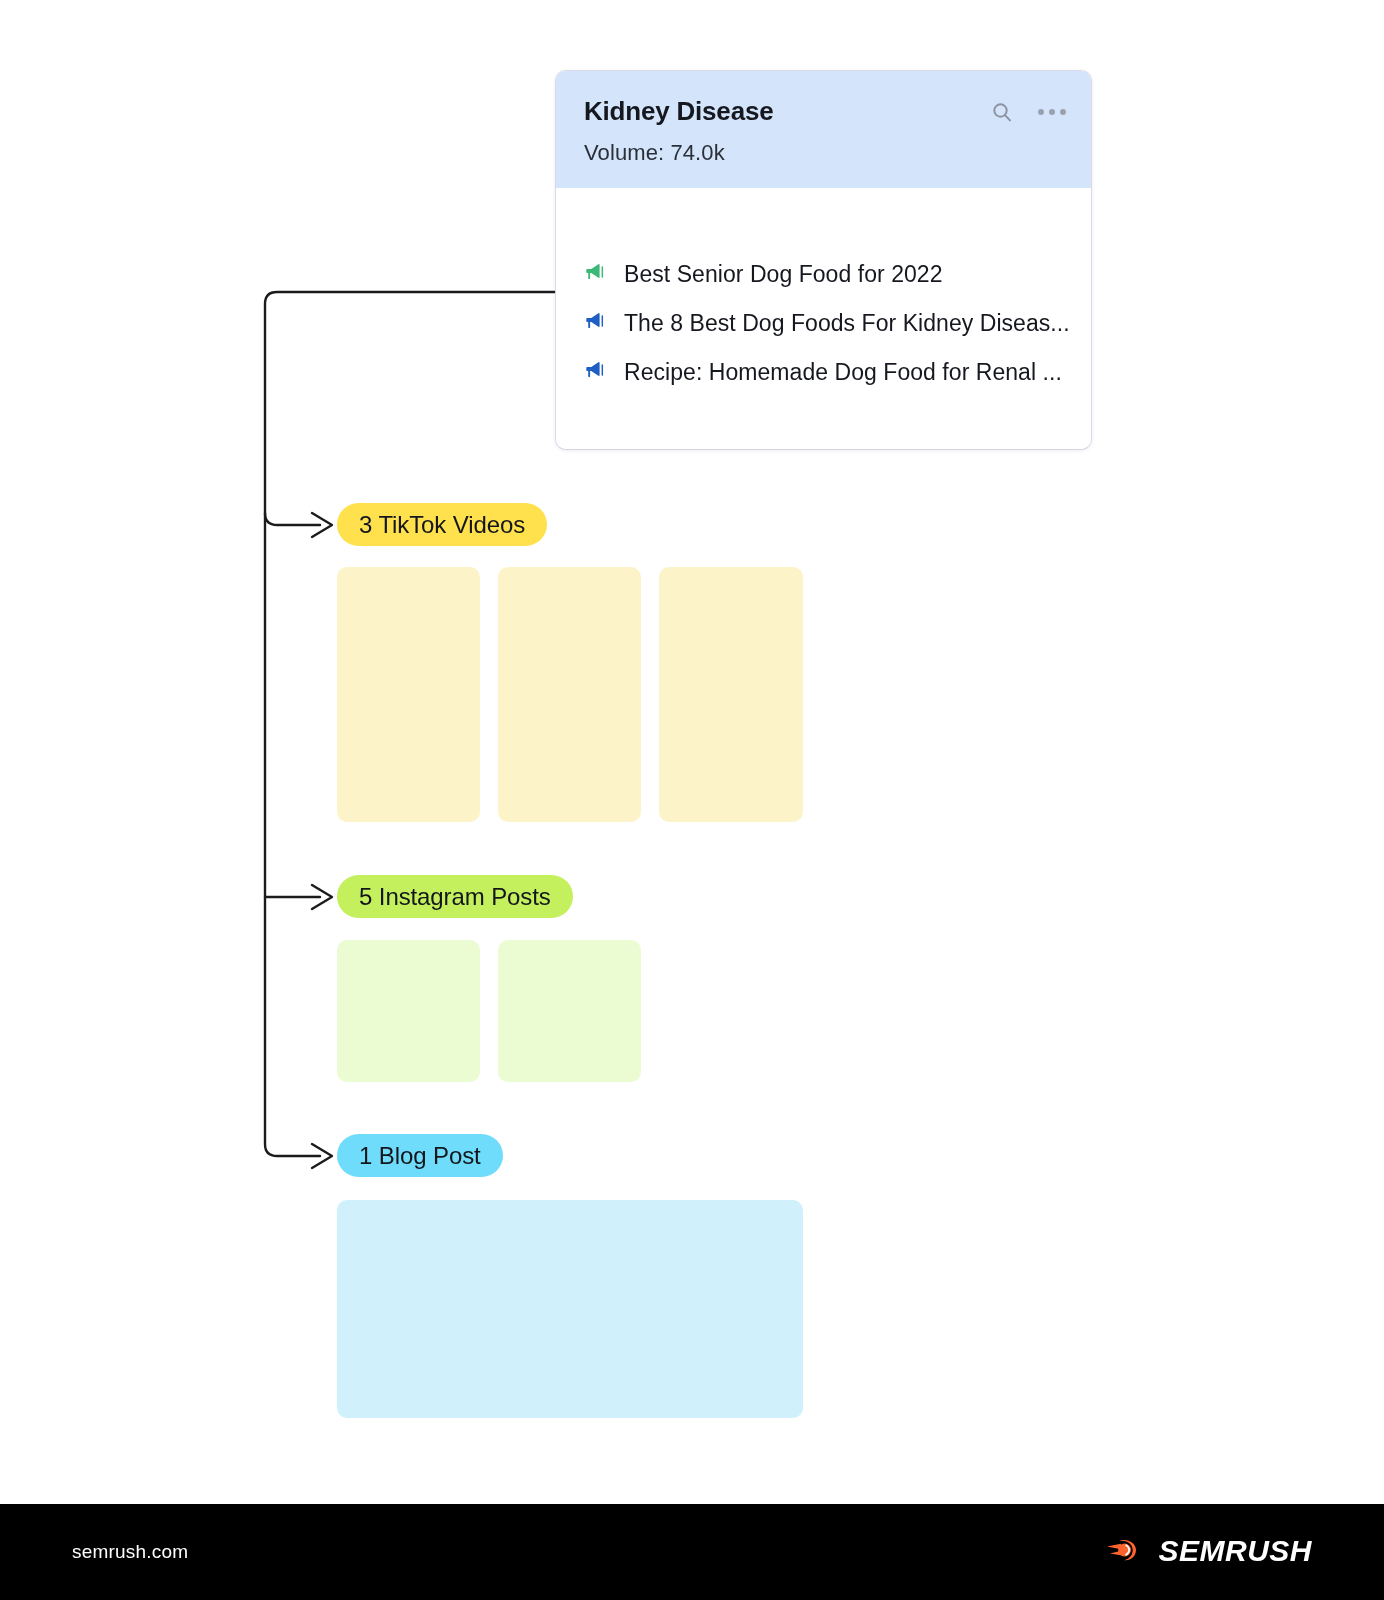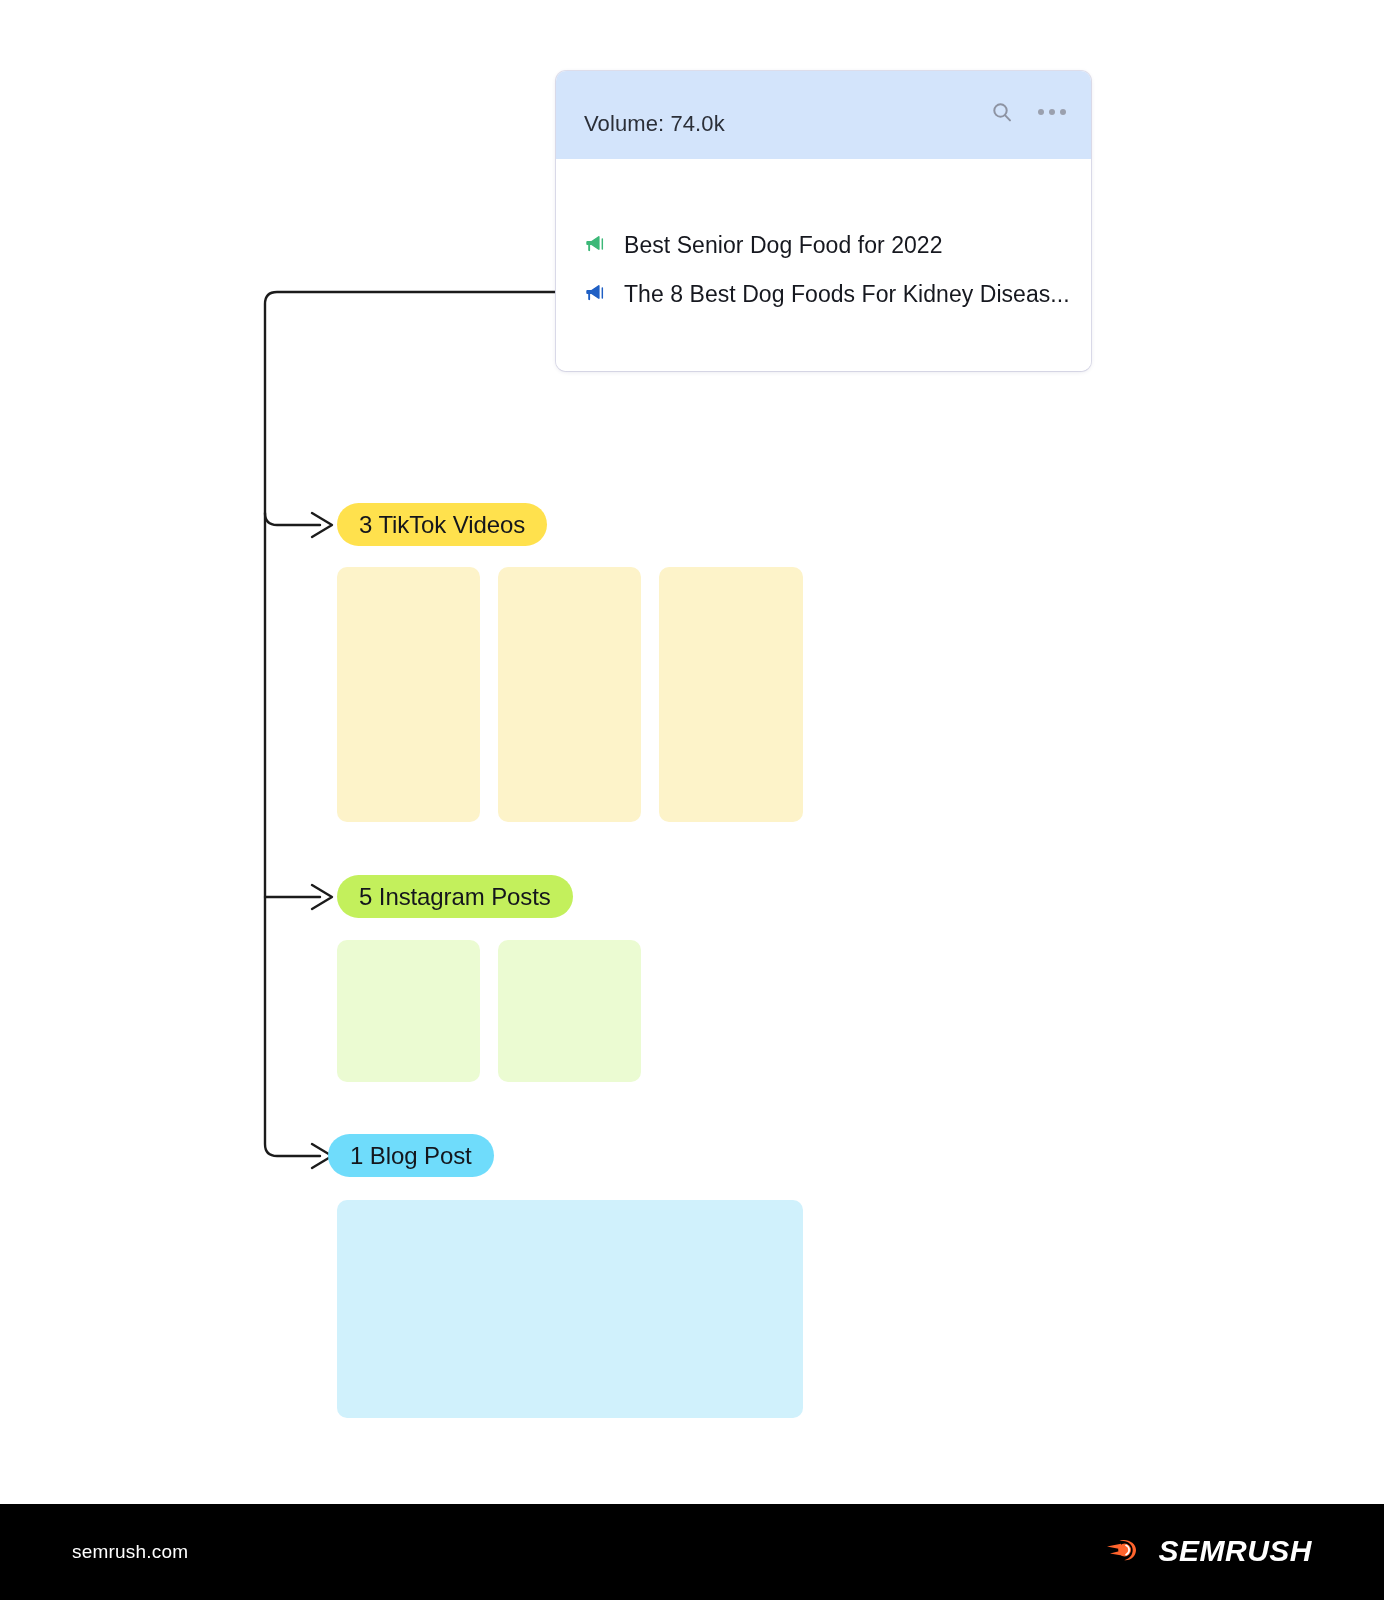"Kidney Disease" div.kw-title { html: none -> <div>Kidney Disease</div> }
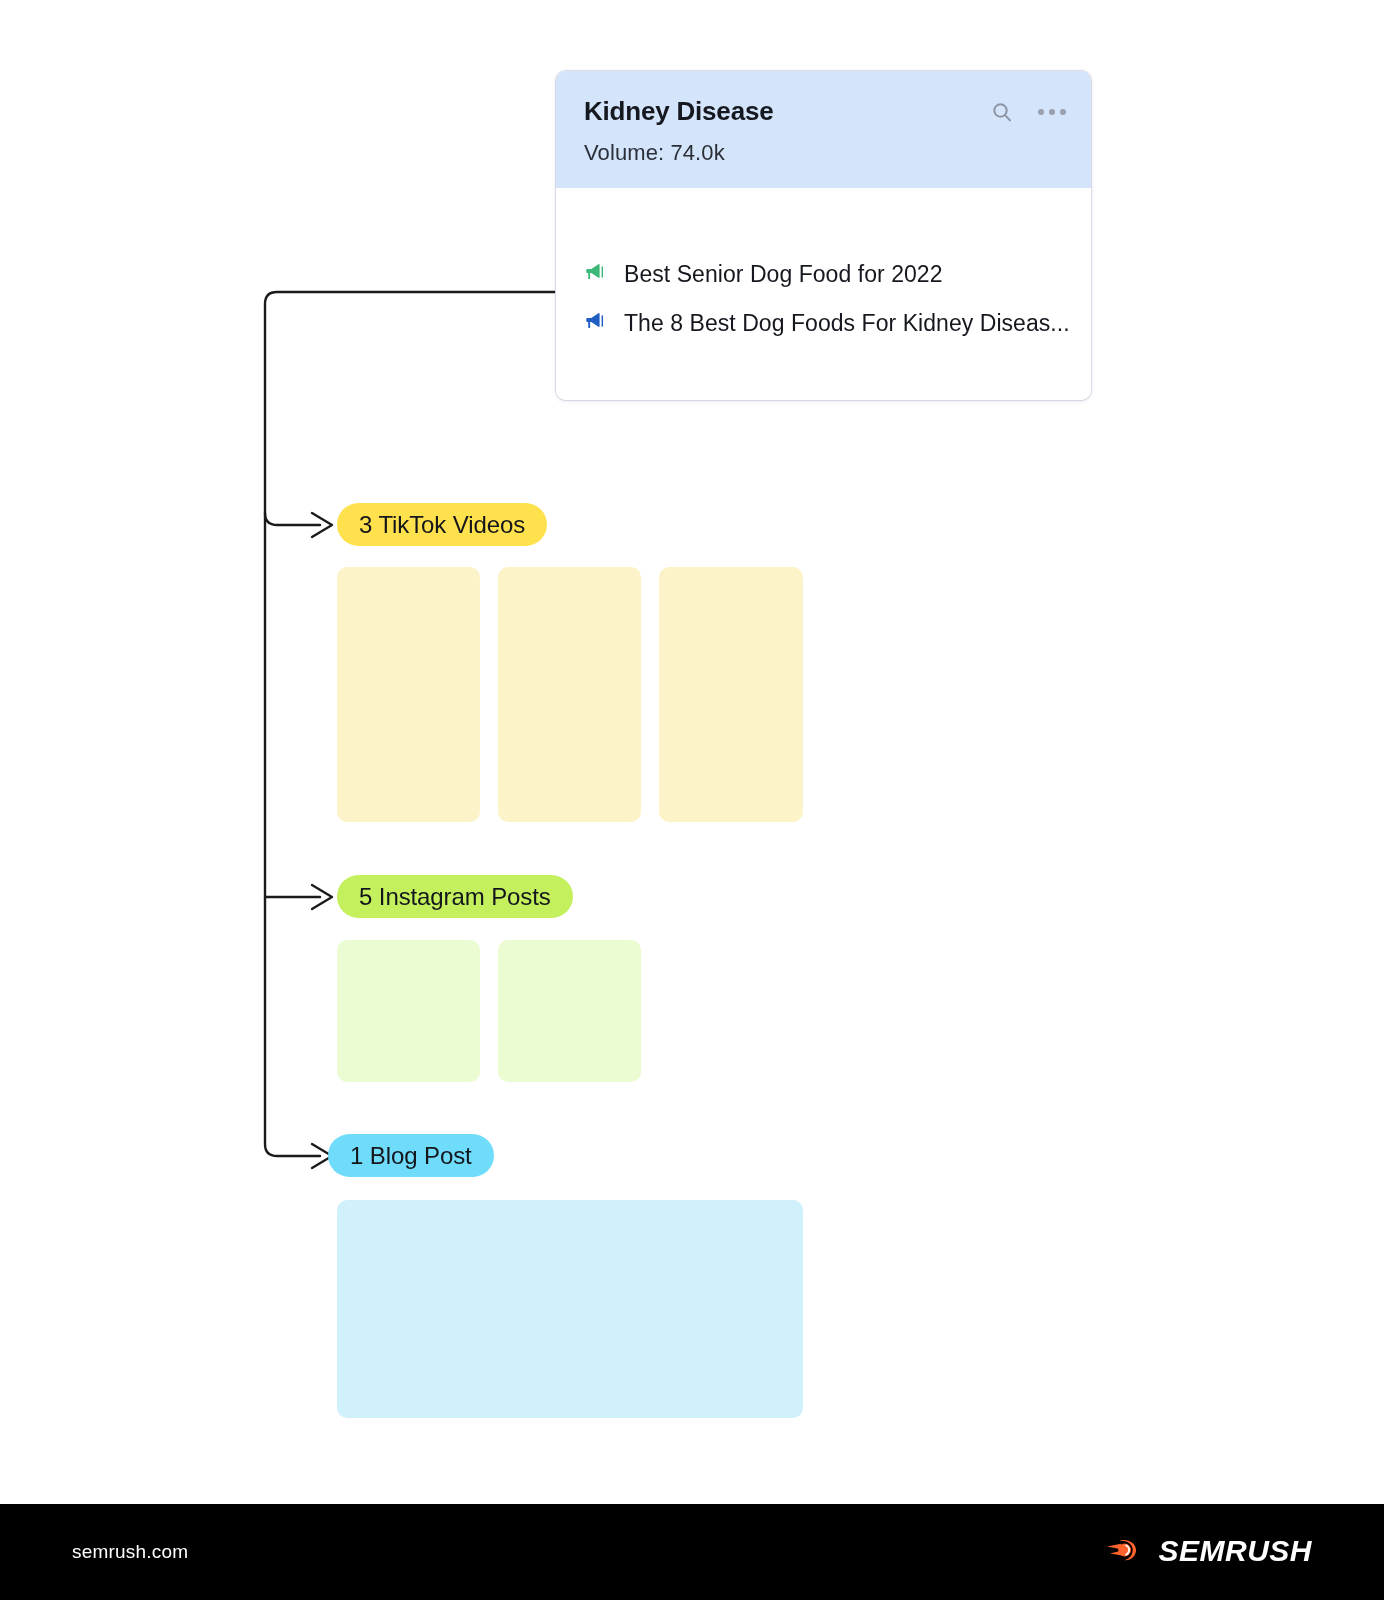"Recipe: Homemade Dog Food for" div.kw-row { html: none -> <div> <span> <svg> <path></path> <path></path> </svg> </span> <span>Recipe: Homemade Dog Food for Renal ...</span> </div> }
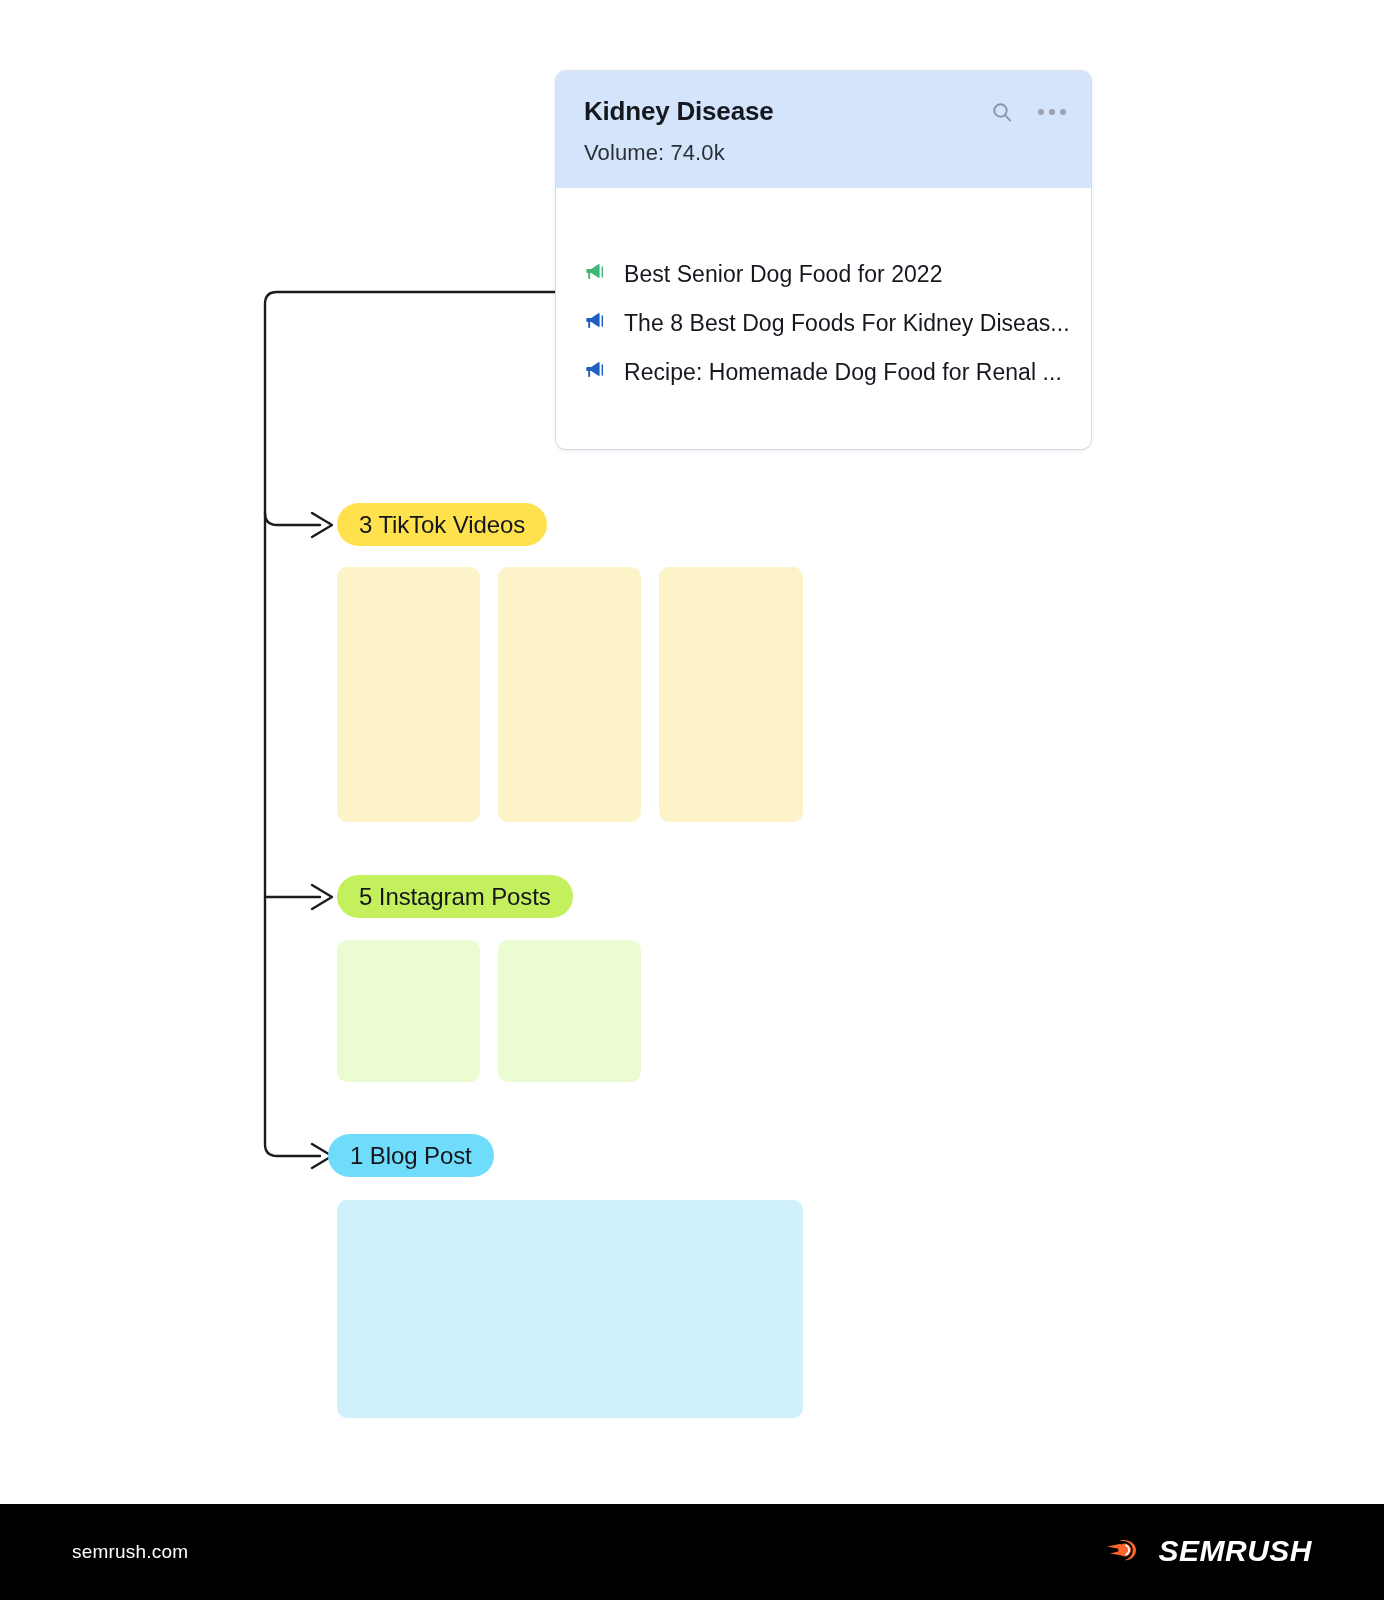"1 Blog Post" .pill-blog { left: 328px -> 337px }
